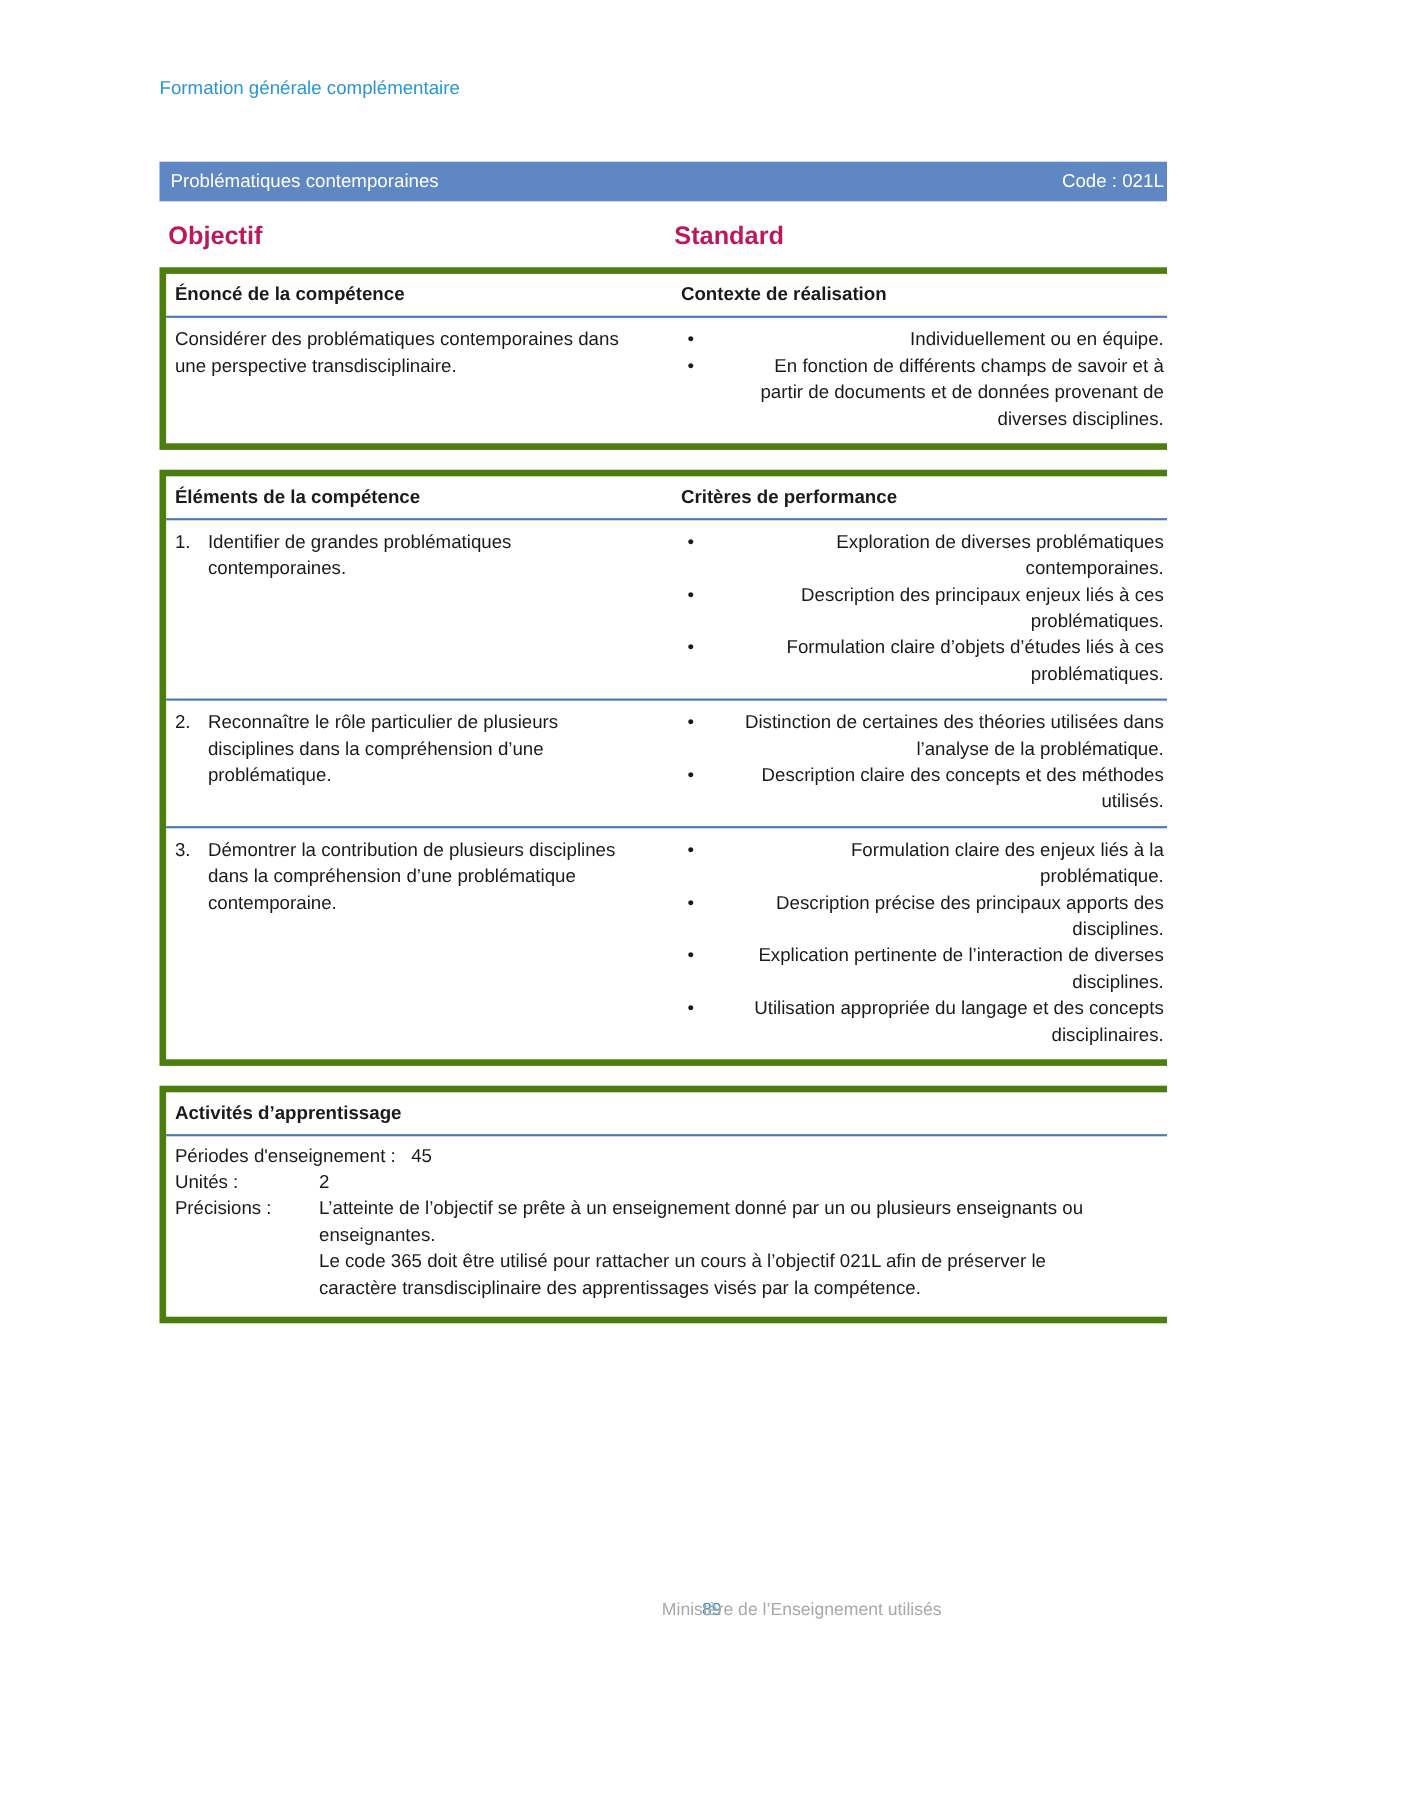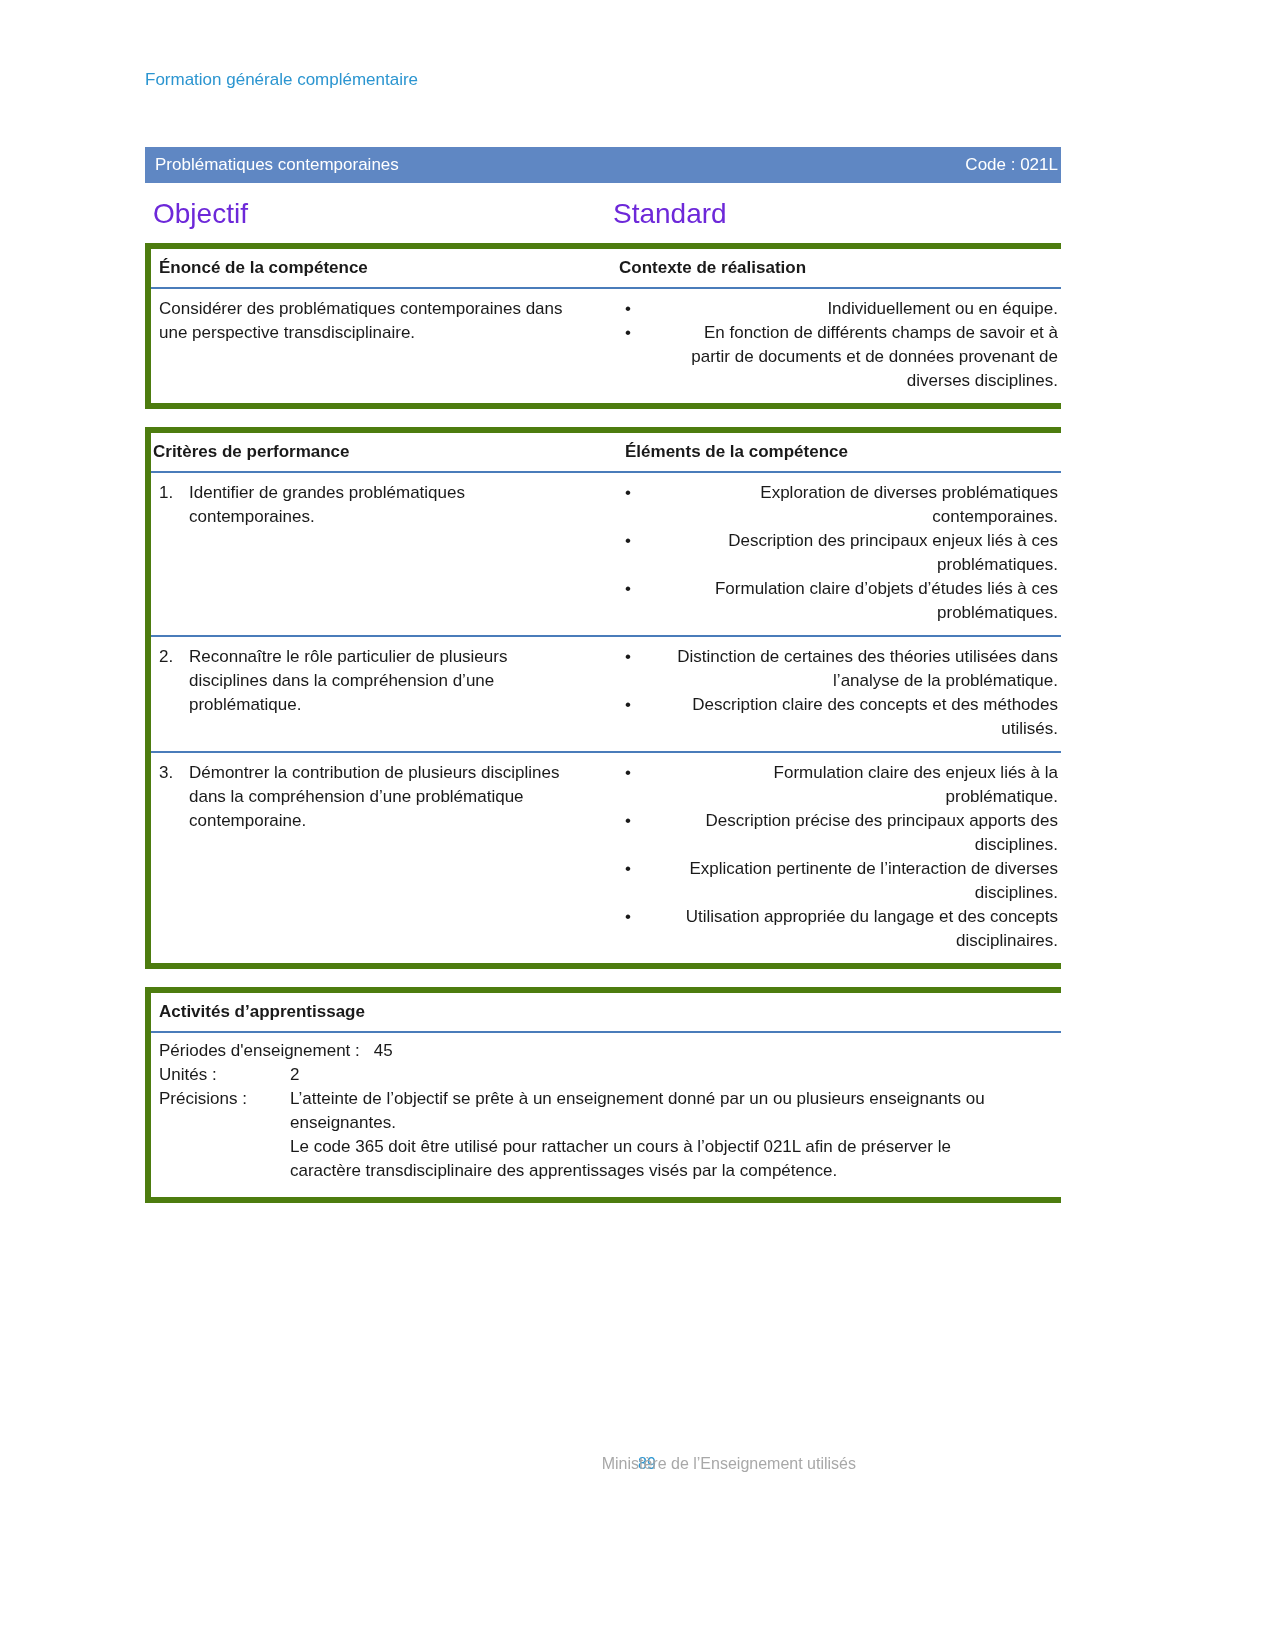"Objectif" .headings .h { color: #6d28d9 -> #be185d; font-size: 28px -> 23px; font-weight: normal -> bold }
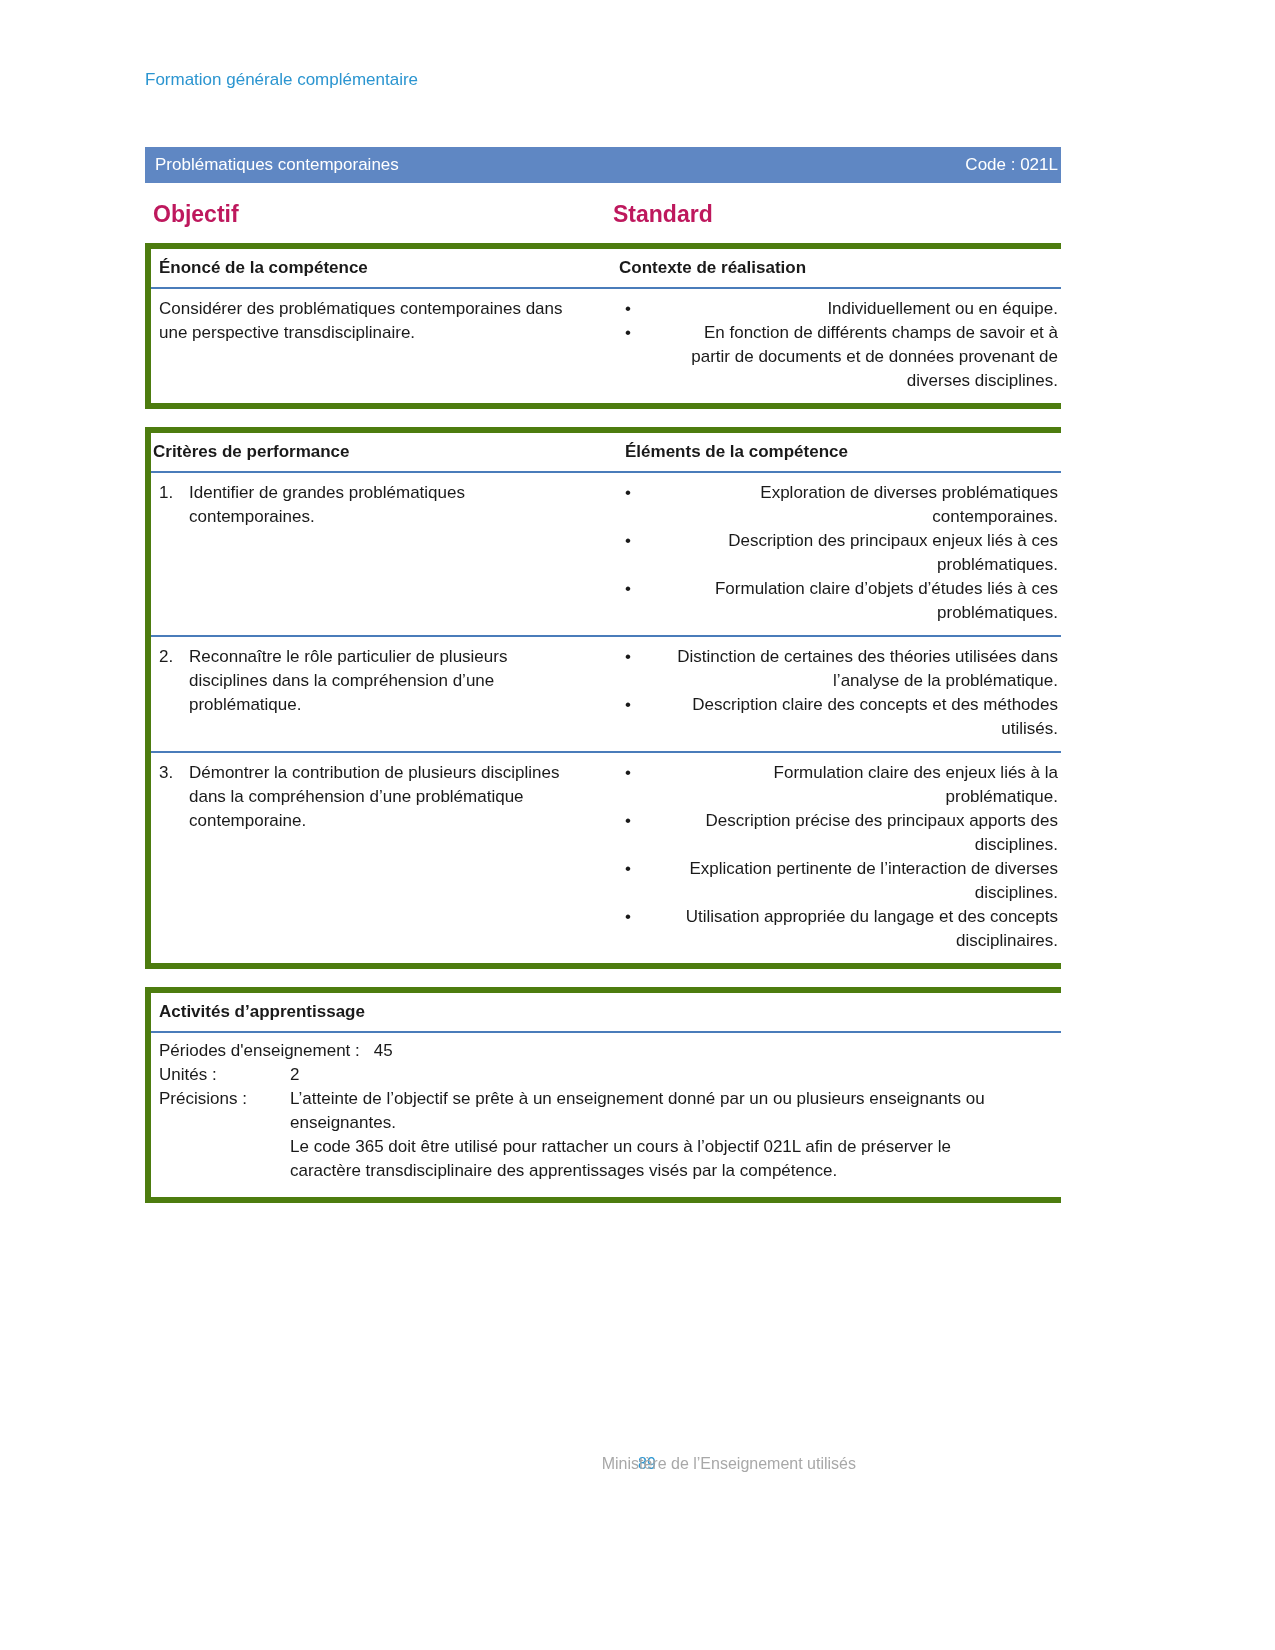"Critères de performance" div.cell { order: before "Éléments de la compétence" -> after "Éléments de la compétence" }
